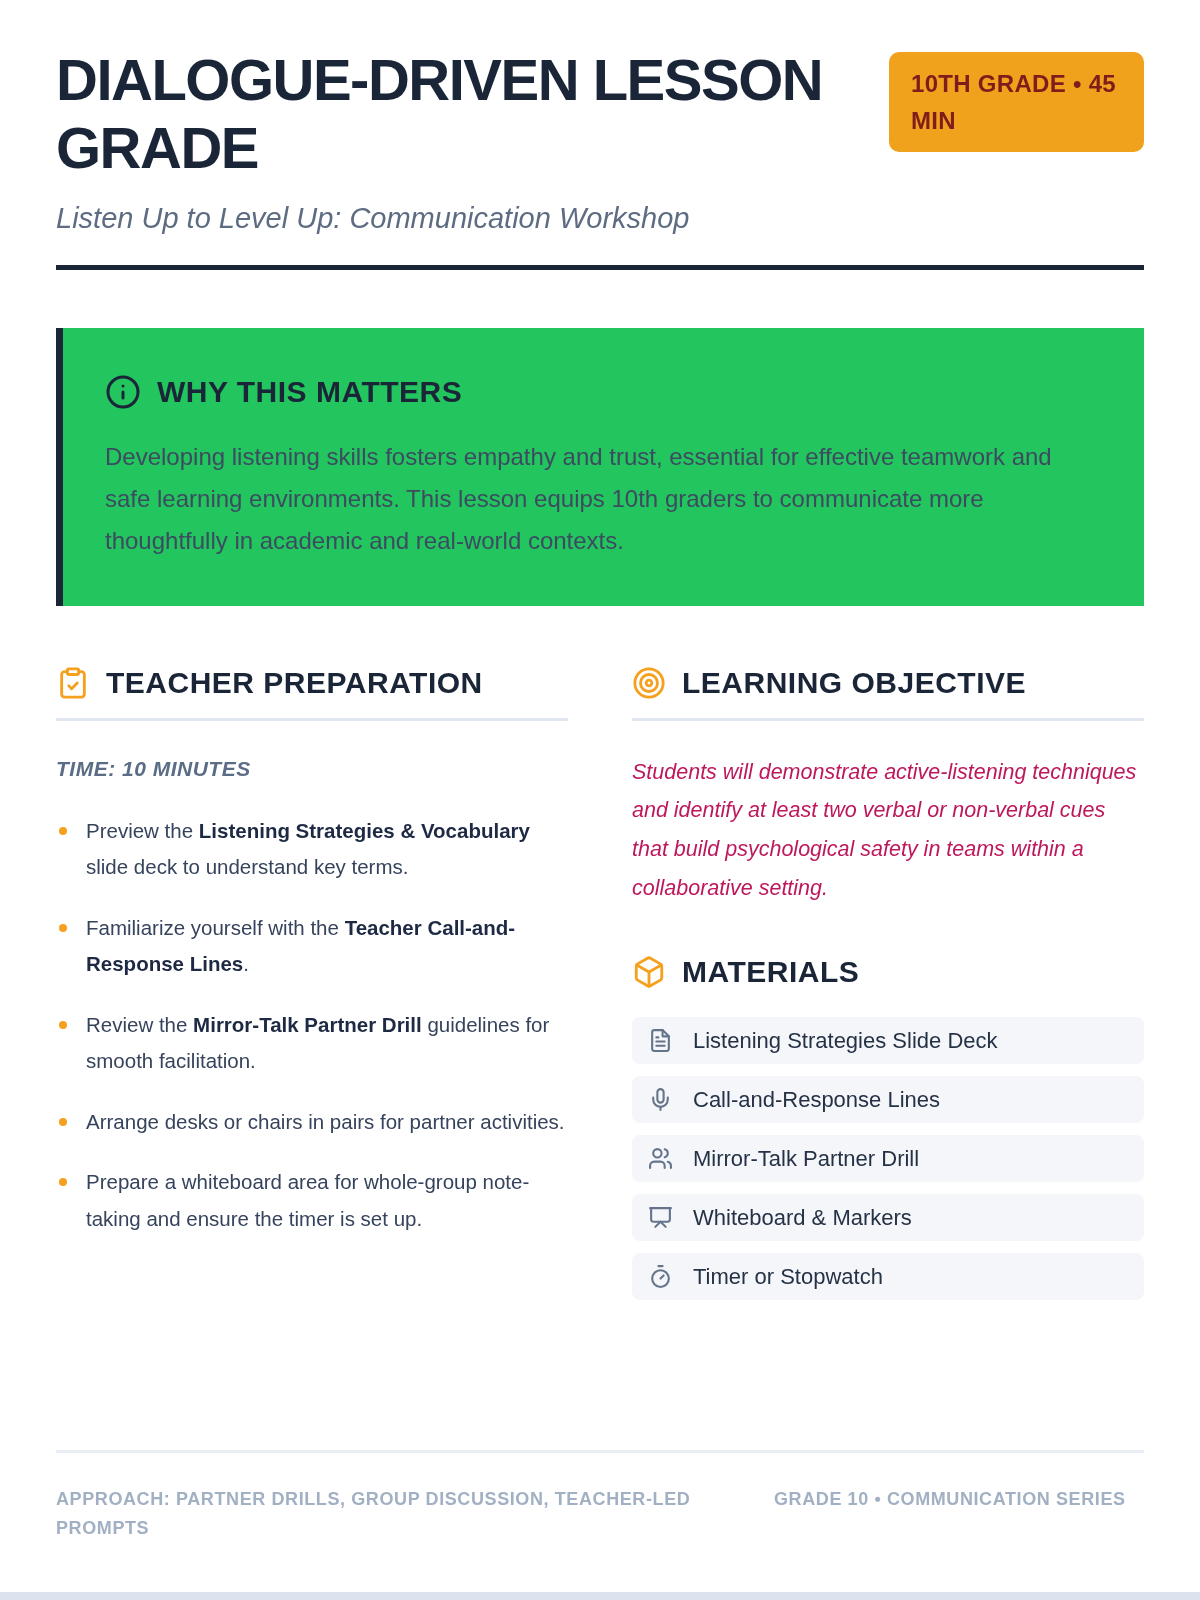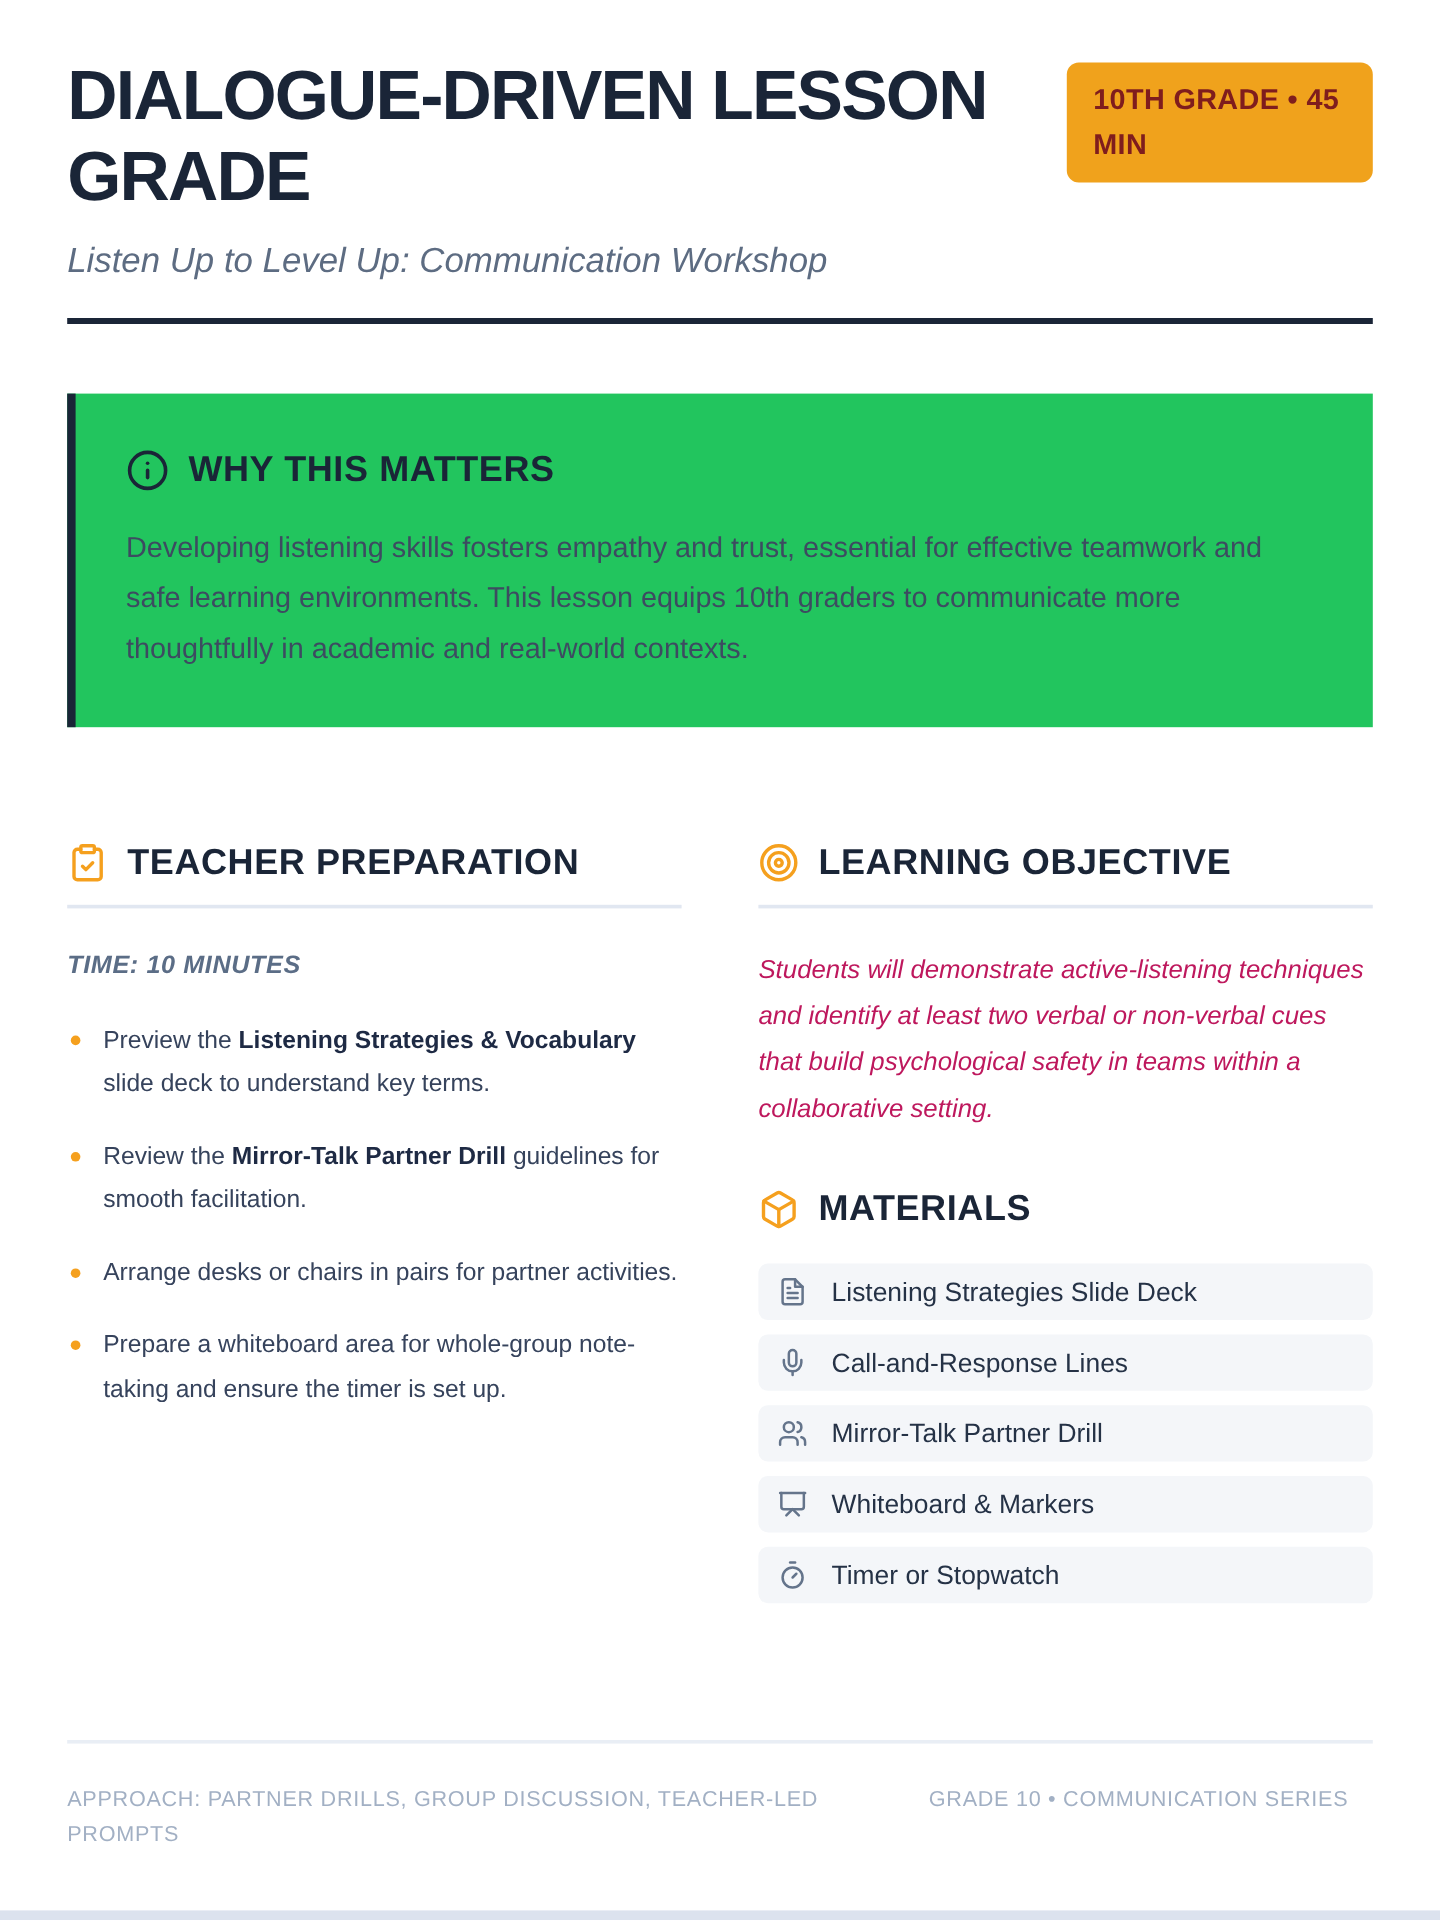"TEACHER PREPARATION" .columns { margin-top: 96px -> 60px }
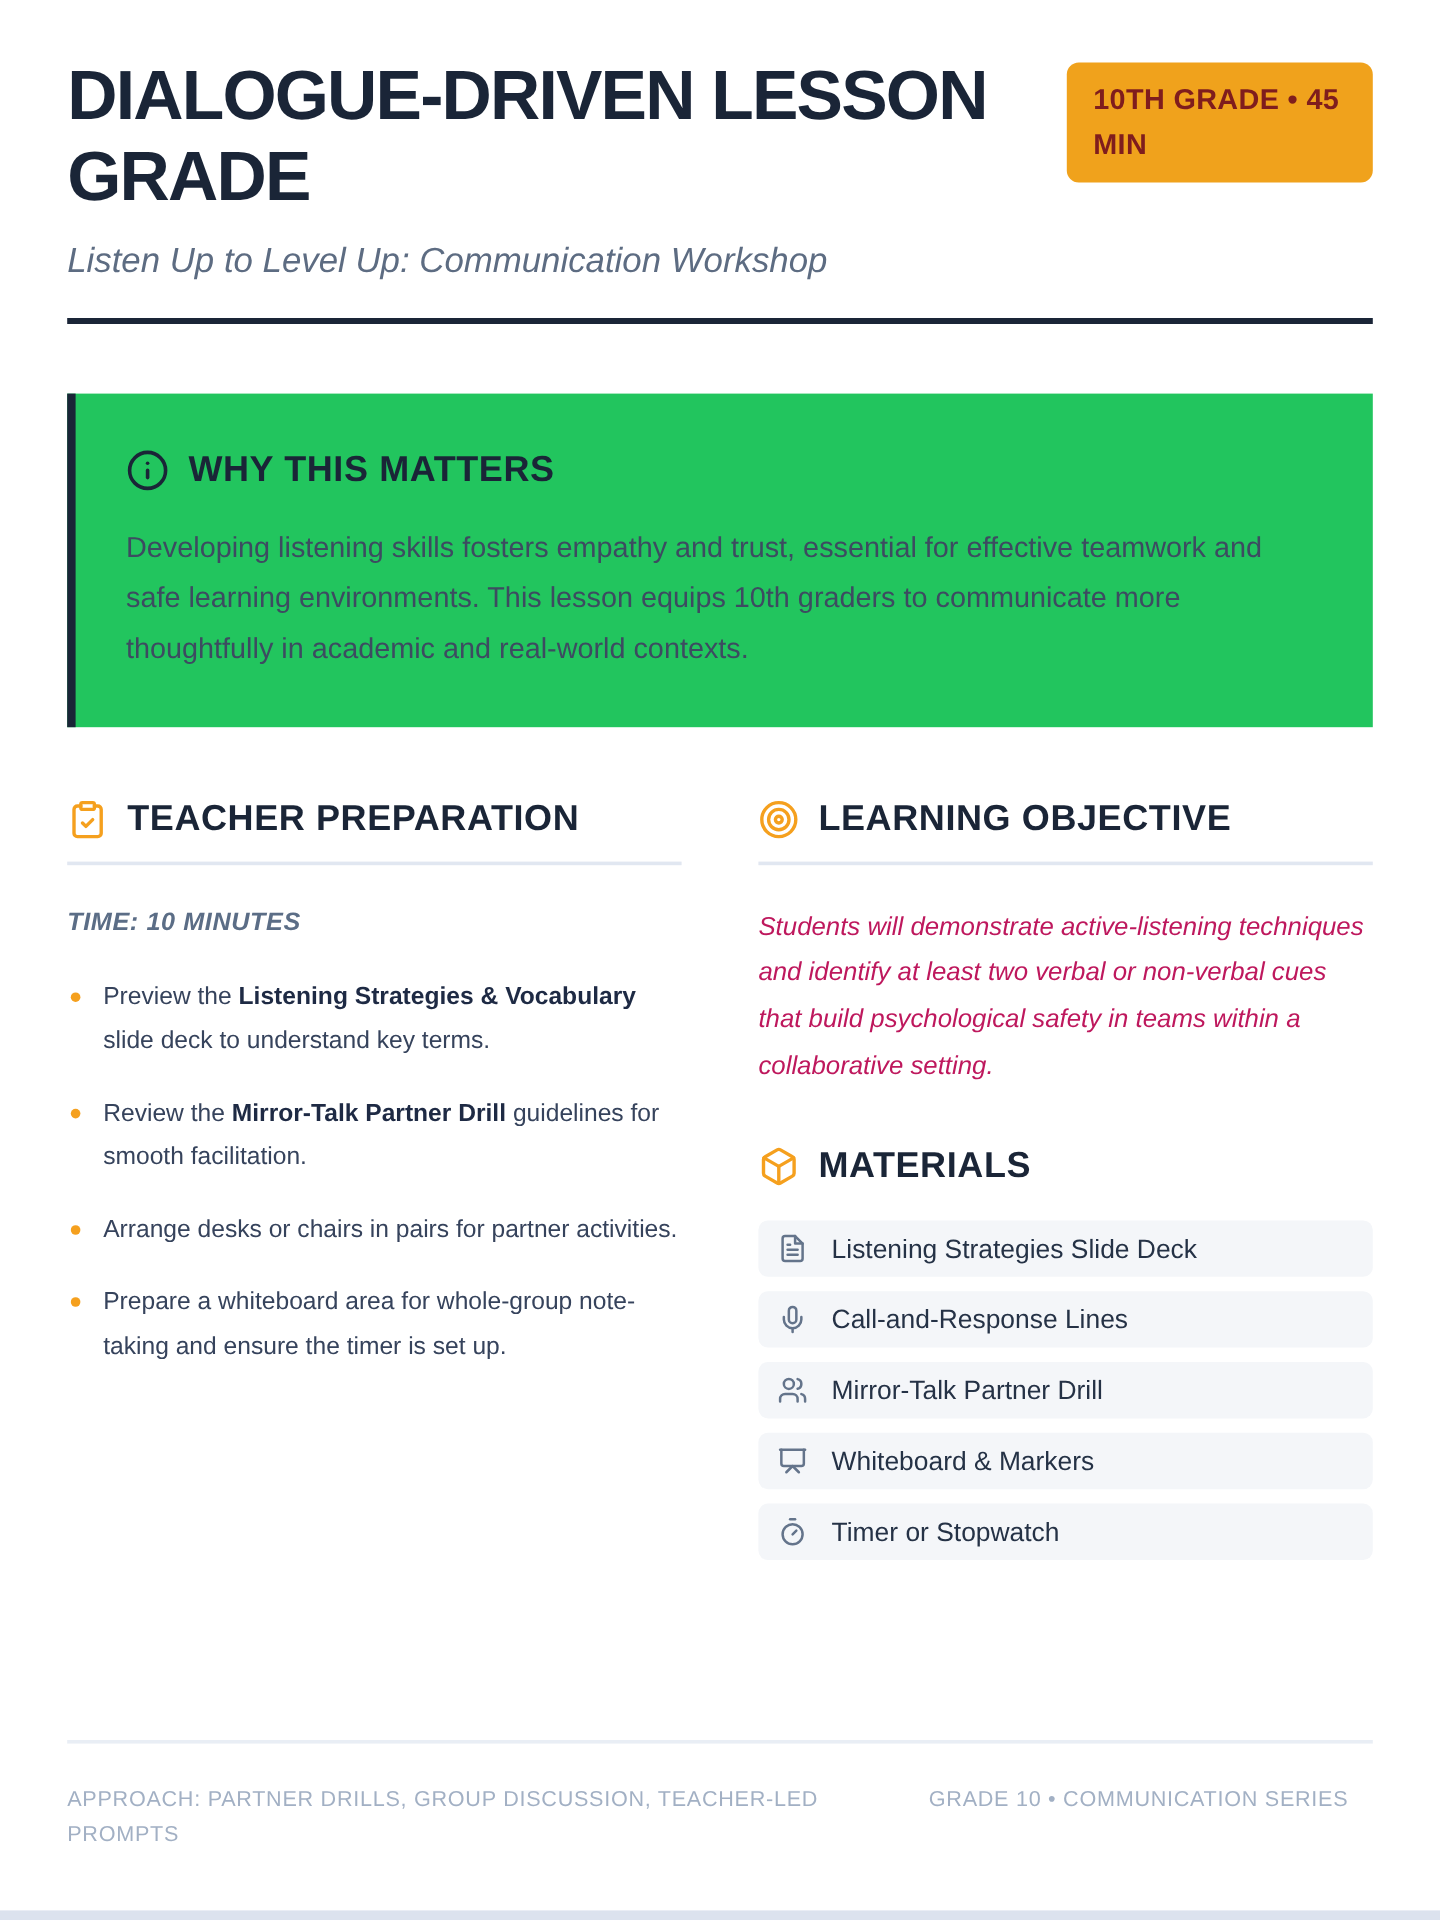"Familiarize yourself with the Teacher" li.prep-item { html: none -> <li><span>Familiarize yourself with the </span><strong>Teacher Call-and-Response Lines</strong><span>.</span></li> }
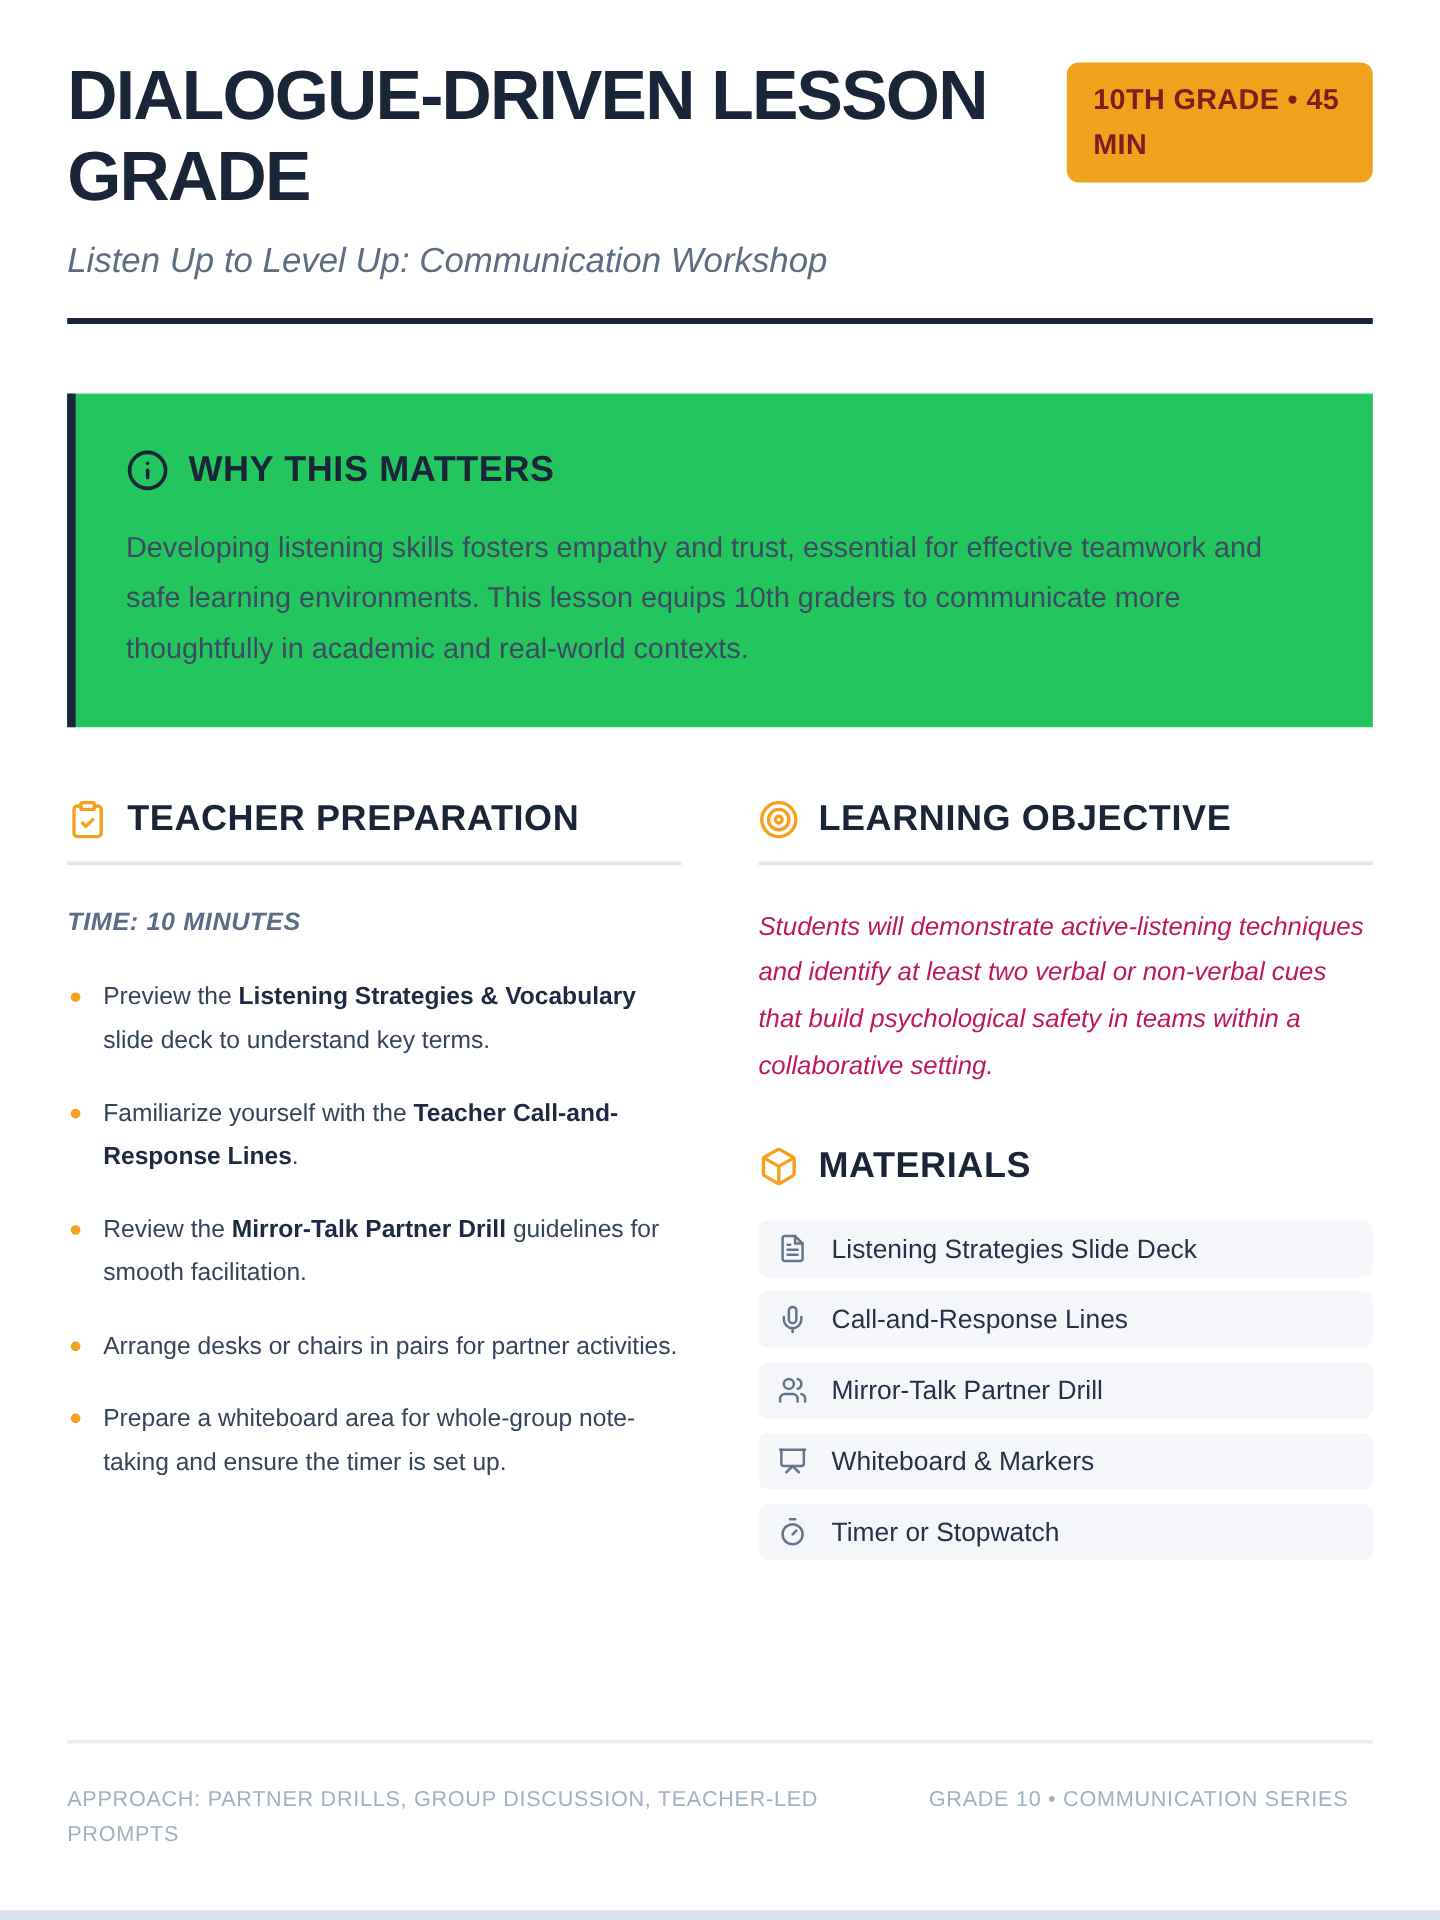"APPROACH: PARTNER DRILLS, GROUP" .footer-row { font-weight: 400 -> 700 }
